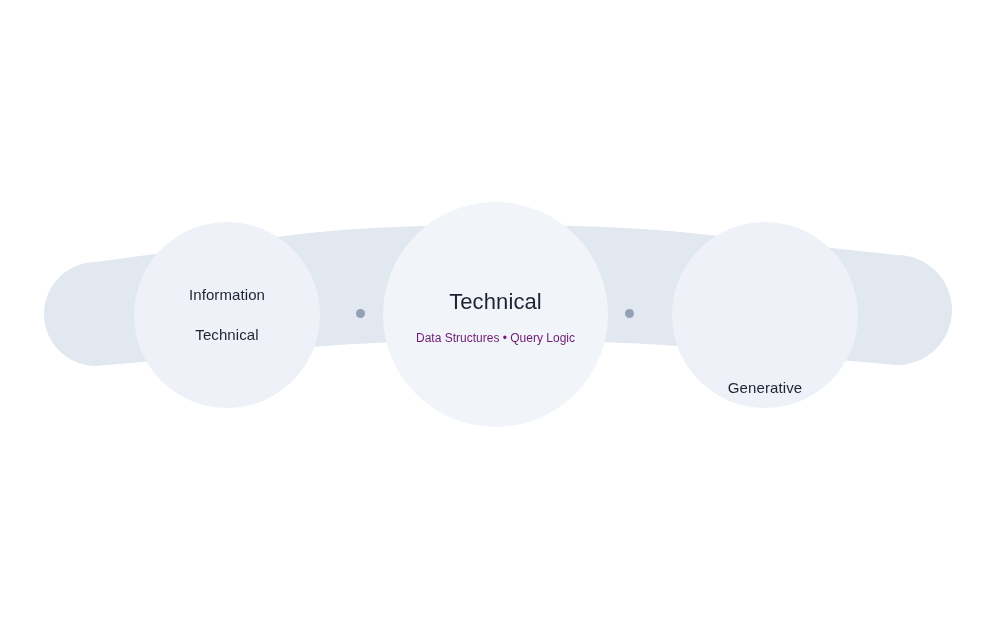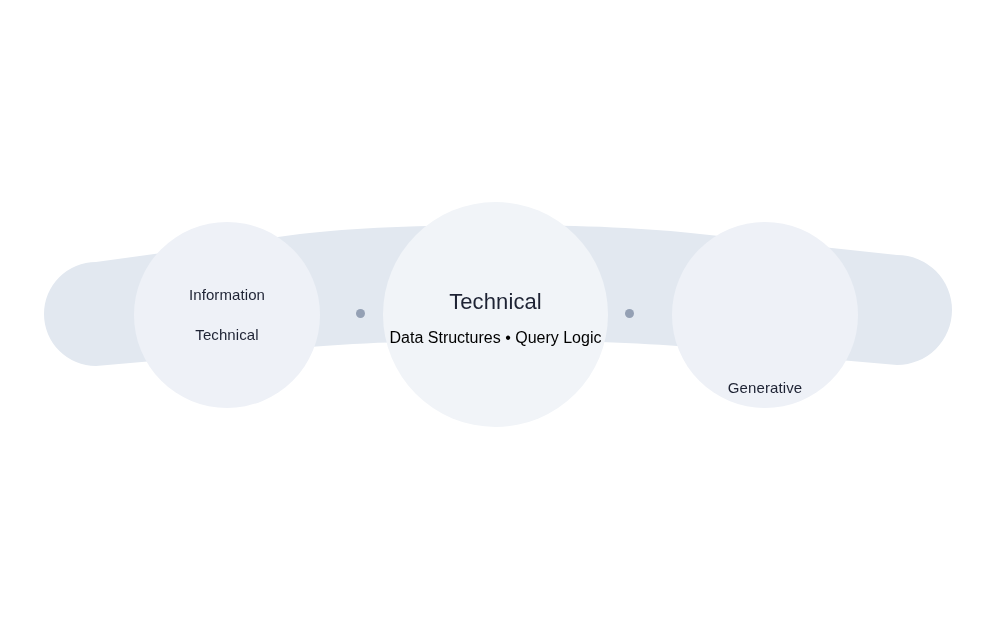"Data Structures • Query Logic" .node-subtitle { color: #000000 -> #701a75; font-size: 16px -> 12px }
